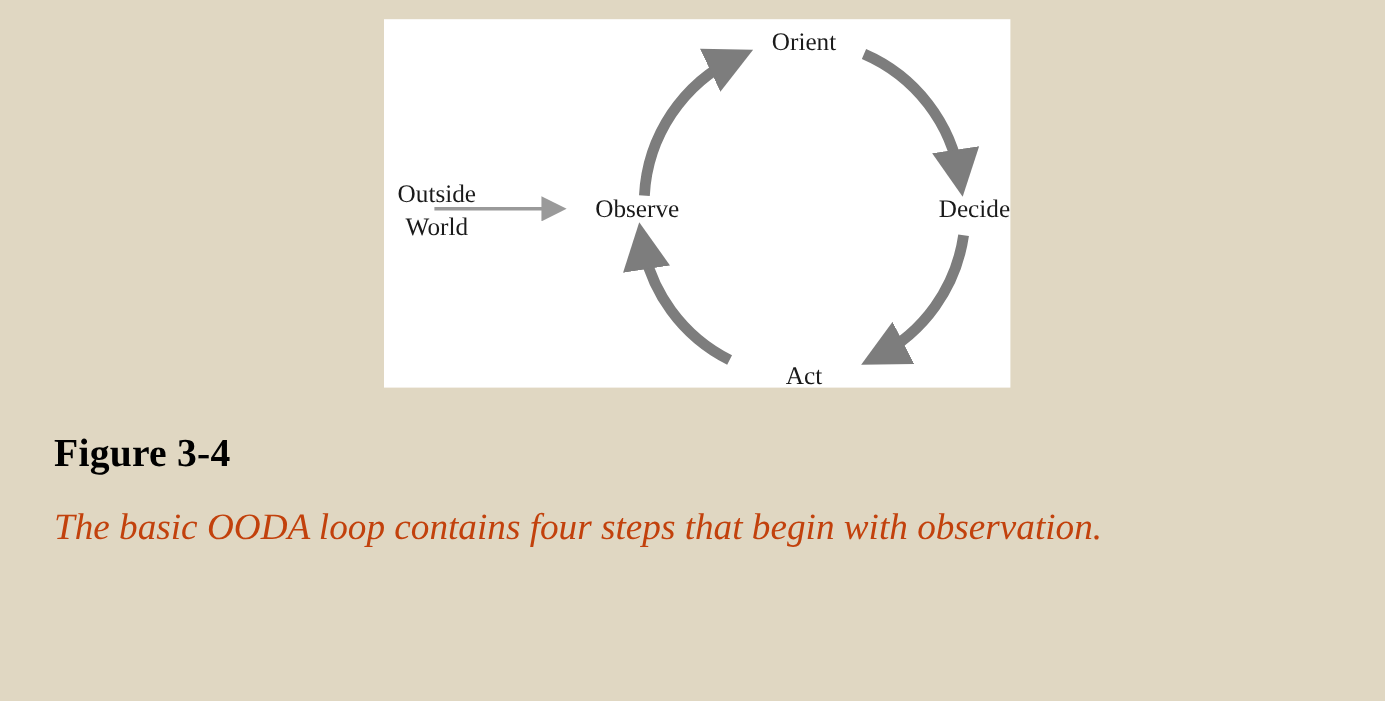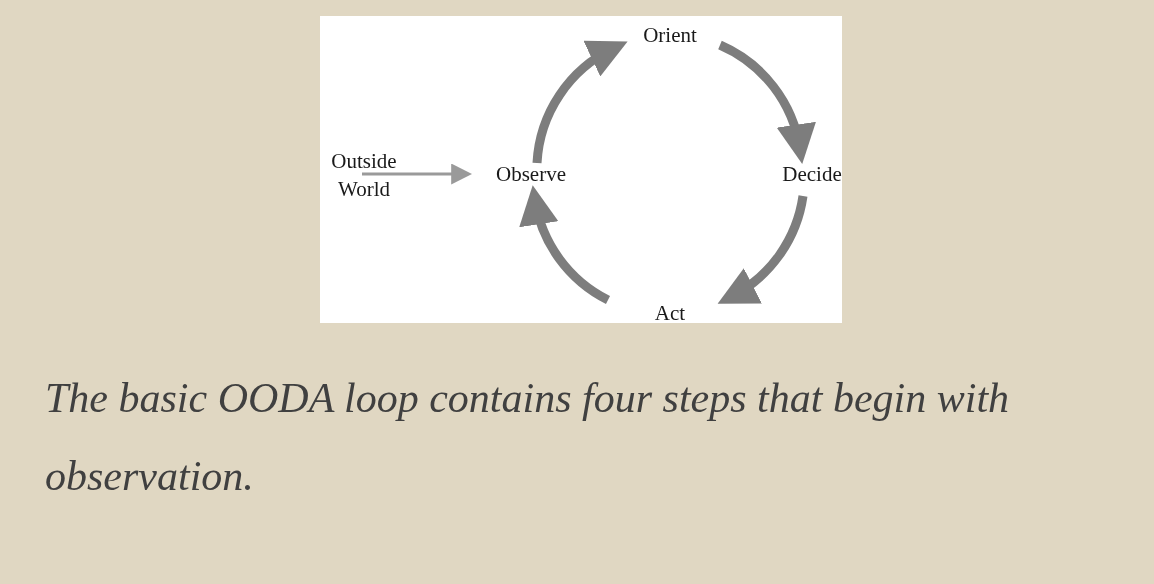"Figure 3-4" div { html: none -> <div>Figure 3-4</div> }
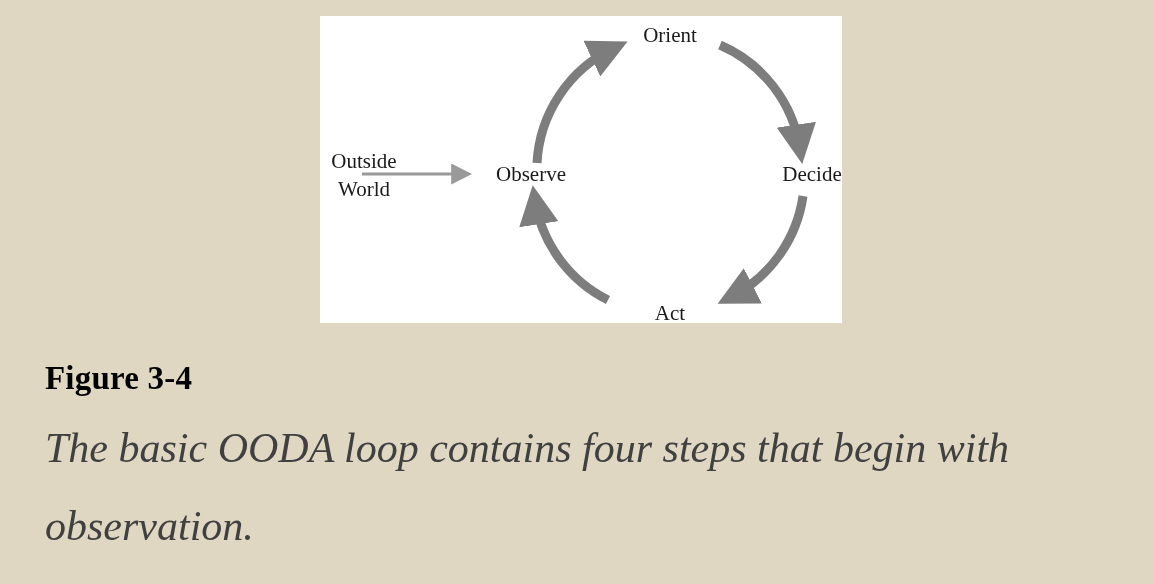"The basic OODA loop contains" #figure-caption { color: #404040 -> #c2410c; font-size: 42px -> 31px }
